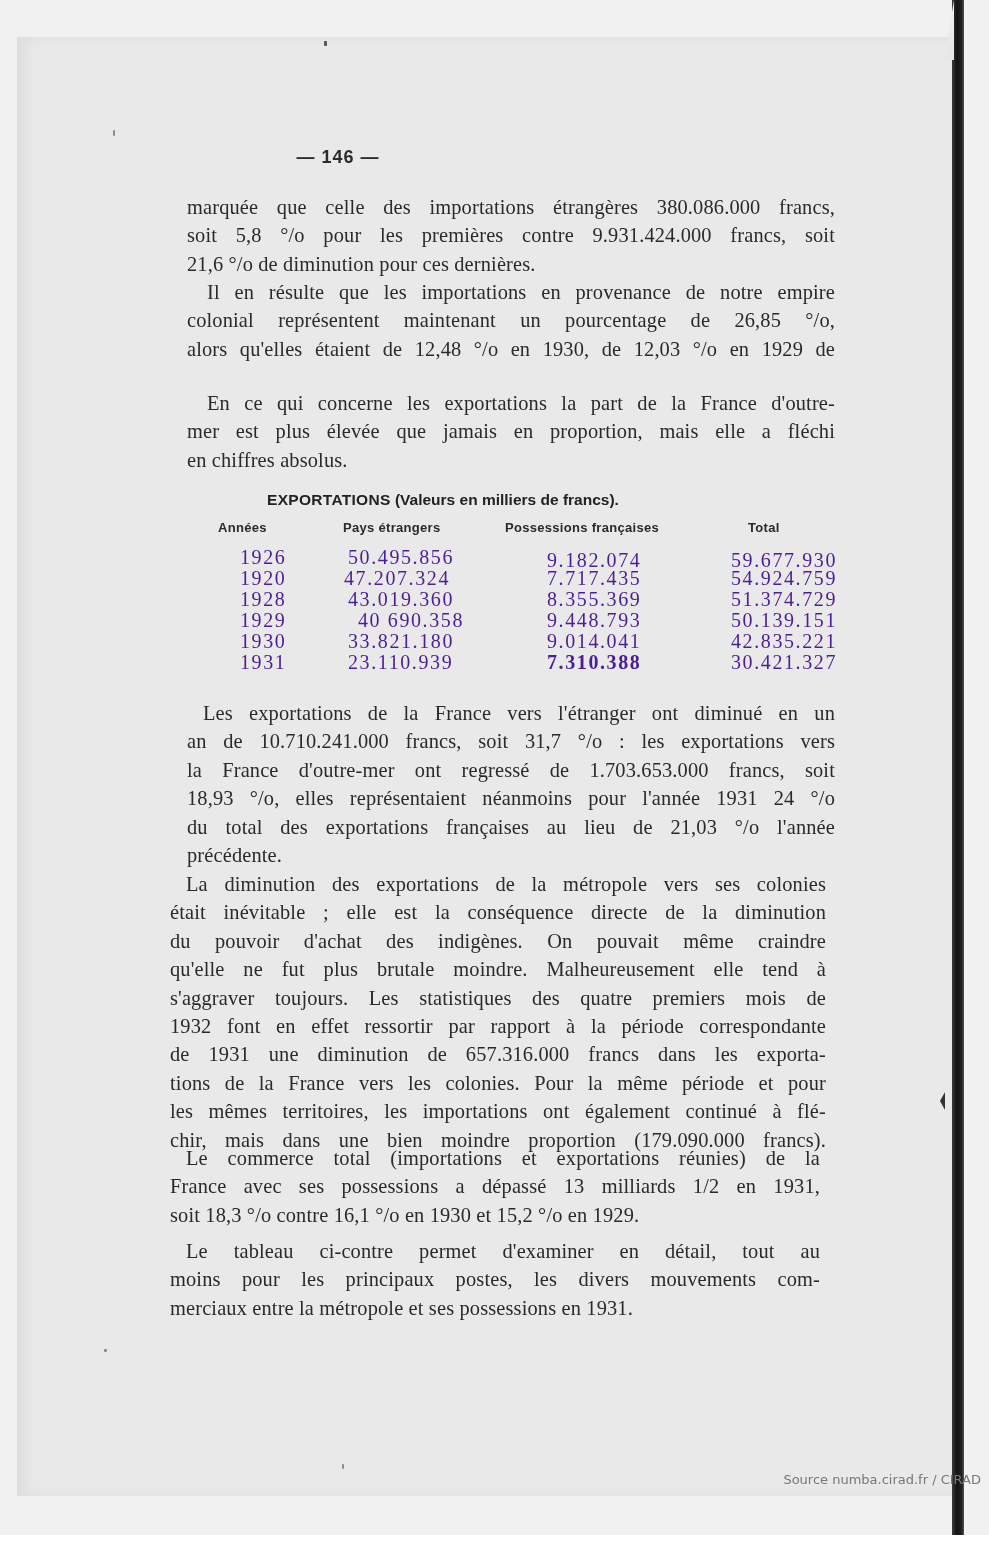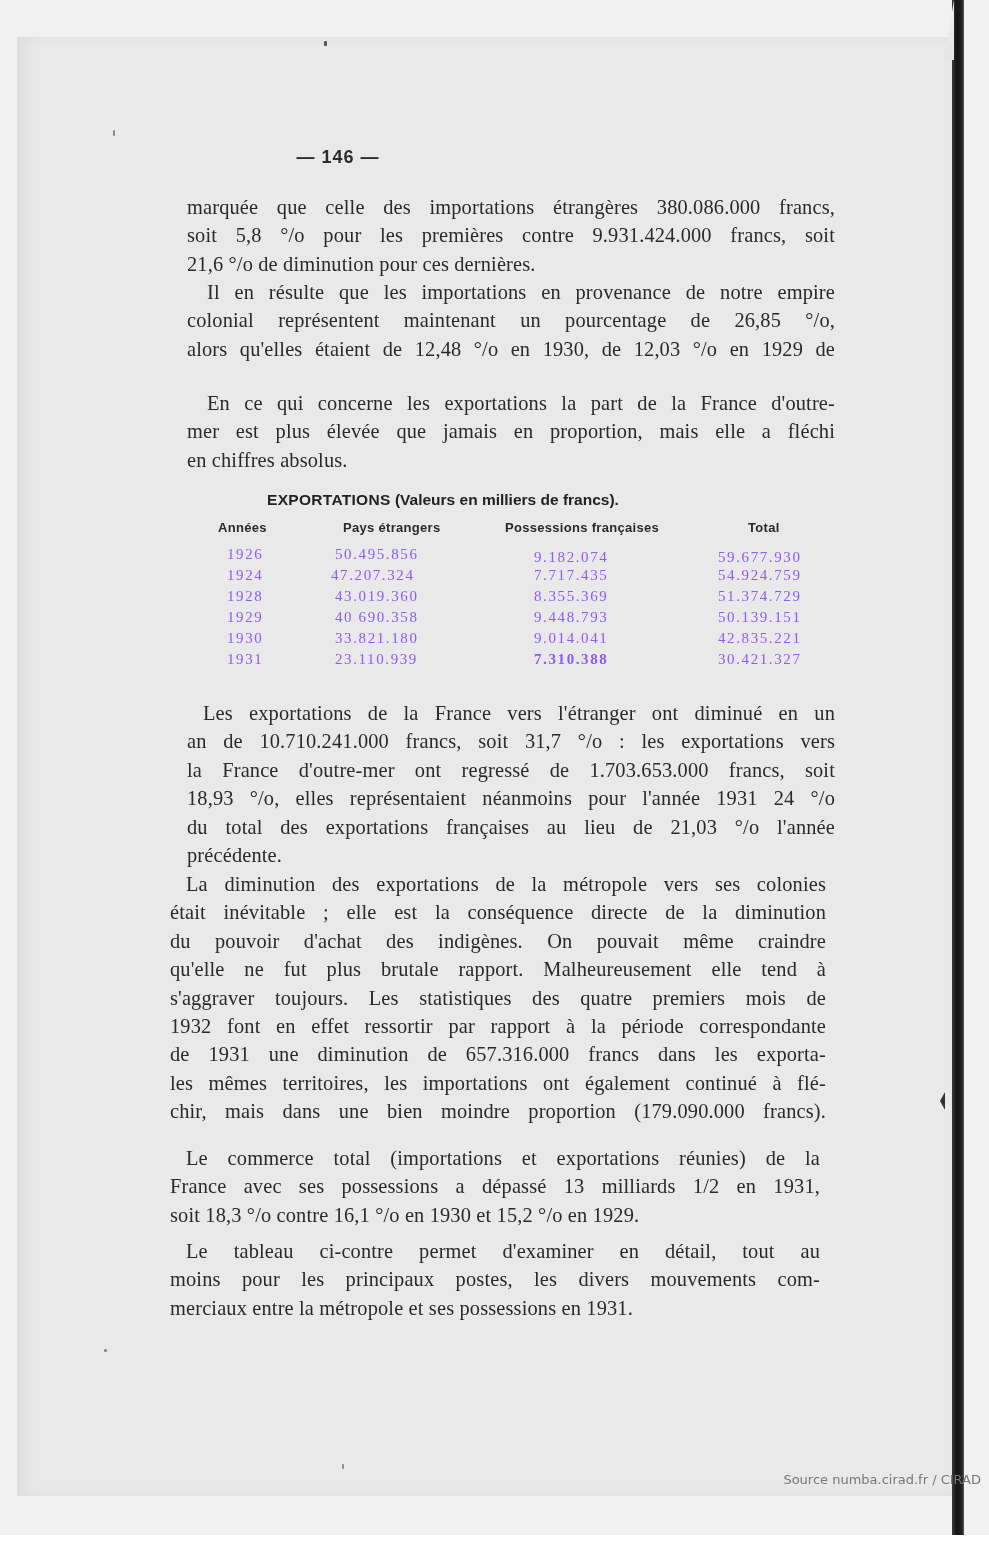"1926" .cell { color: #8b5cf6 -> #4c1d95; font-size: 15px -> 20px; margin-left: none -> 13px }
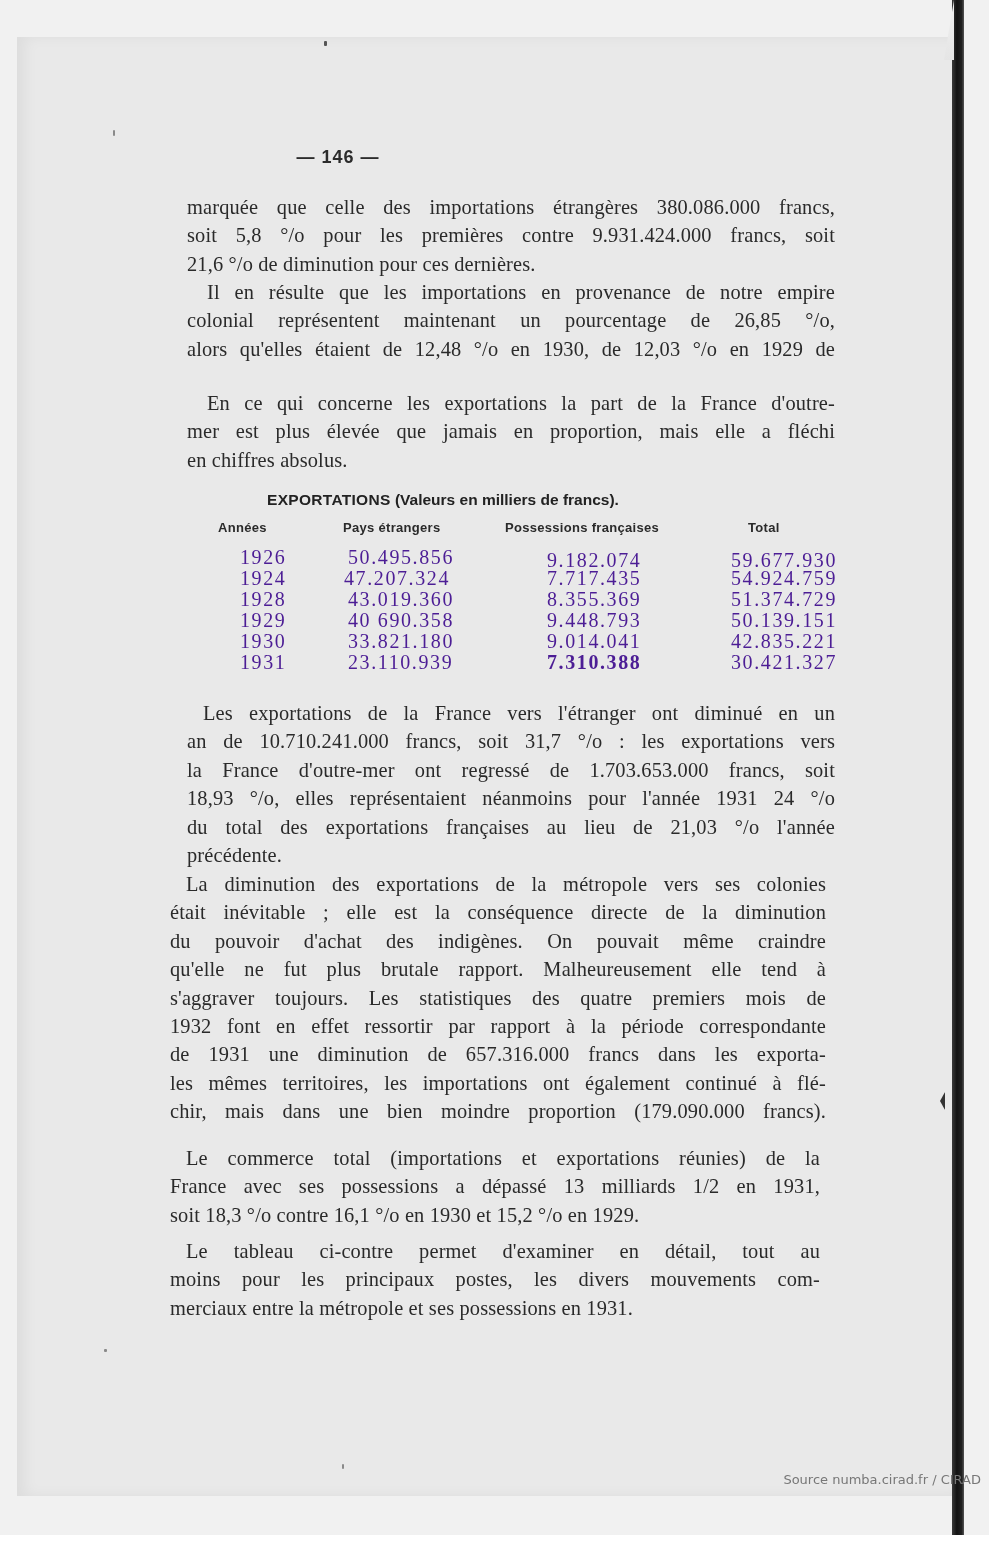"1924" span.cell { text: 1924 -> 1920 }
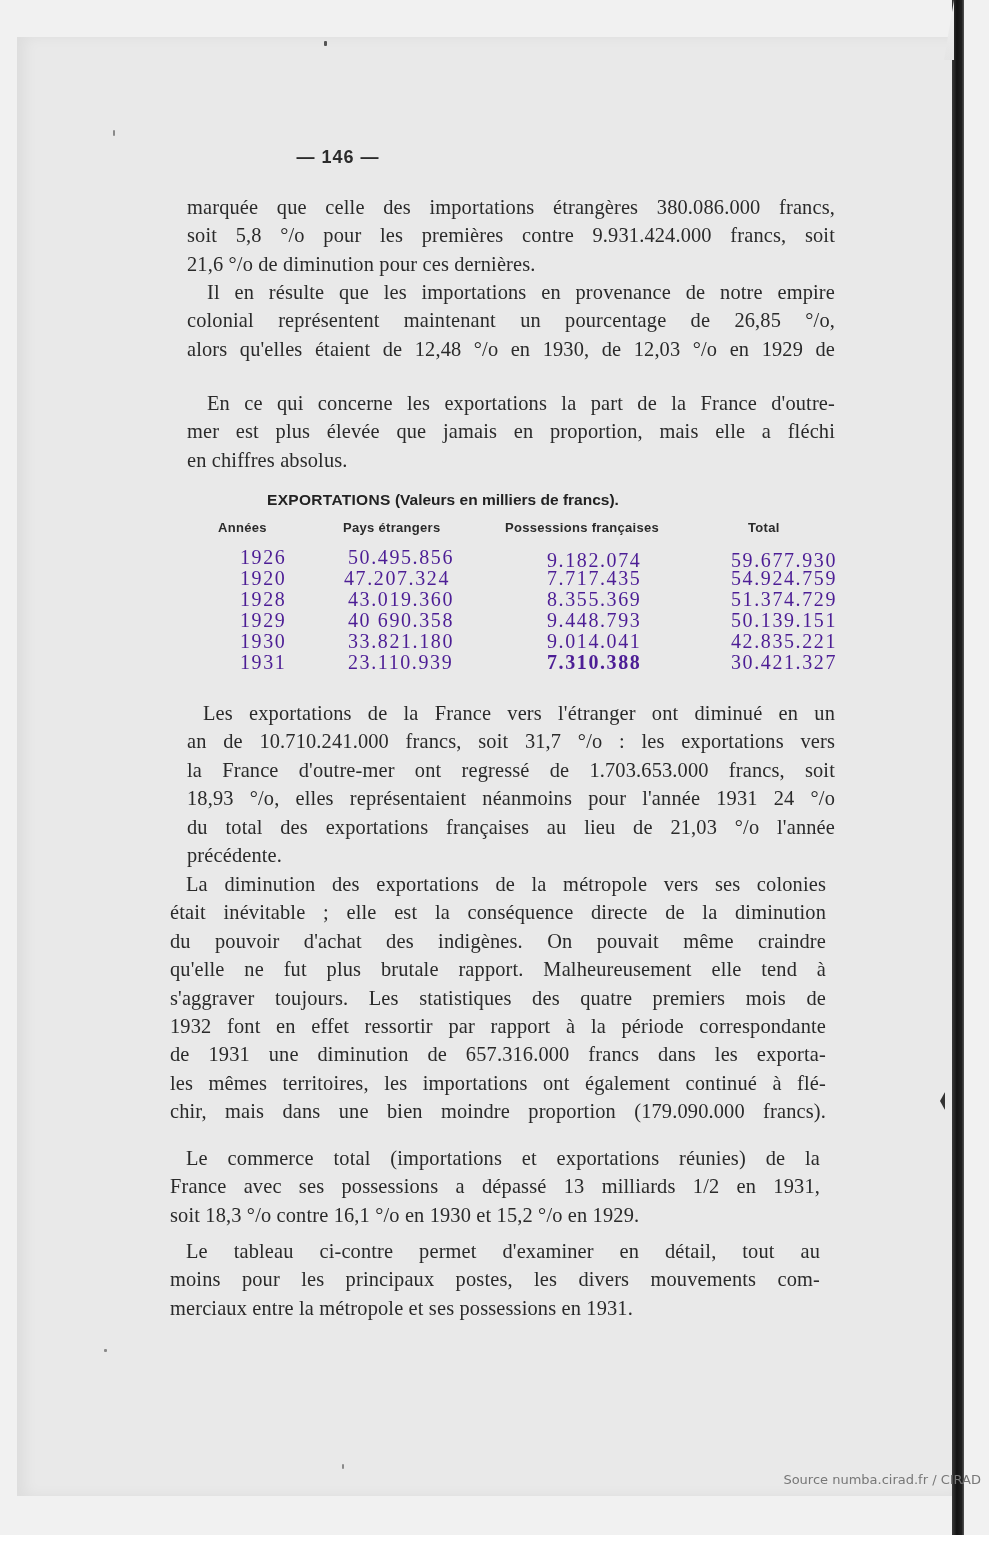"40 690.358" span.cell { left: 130px -> 140px }
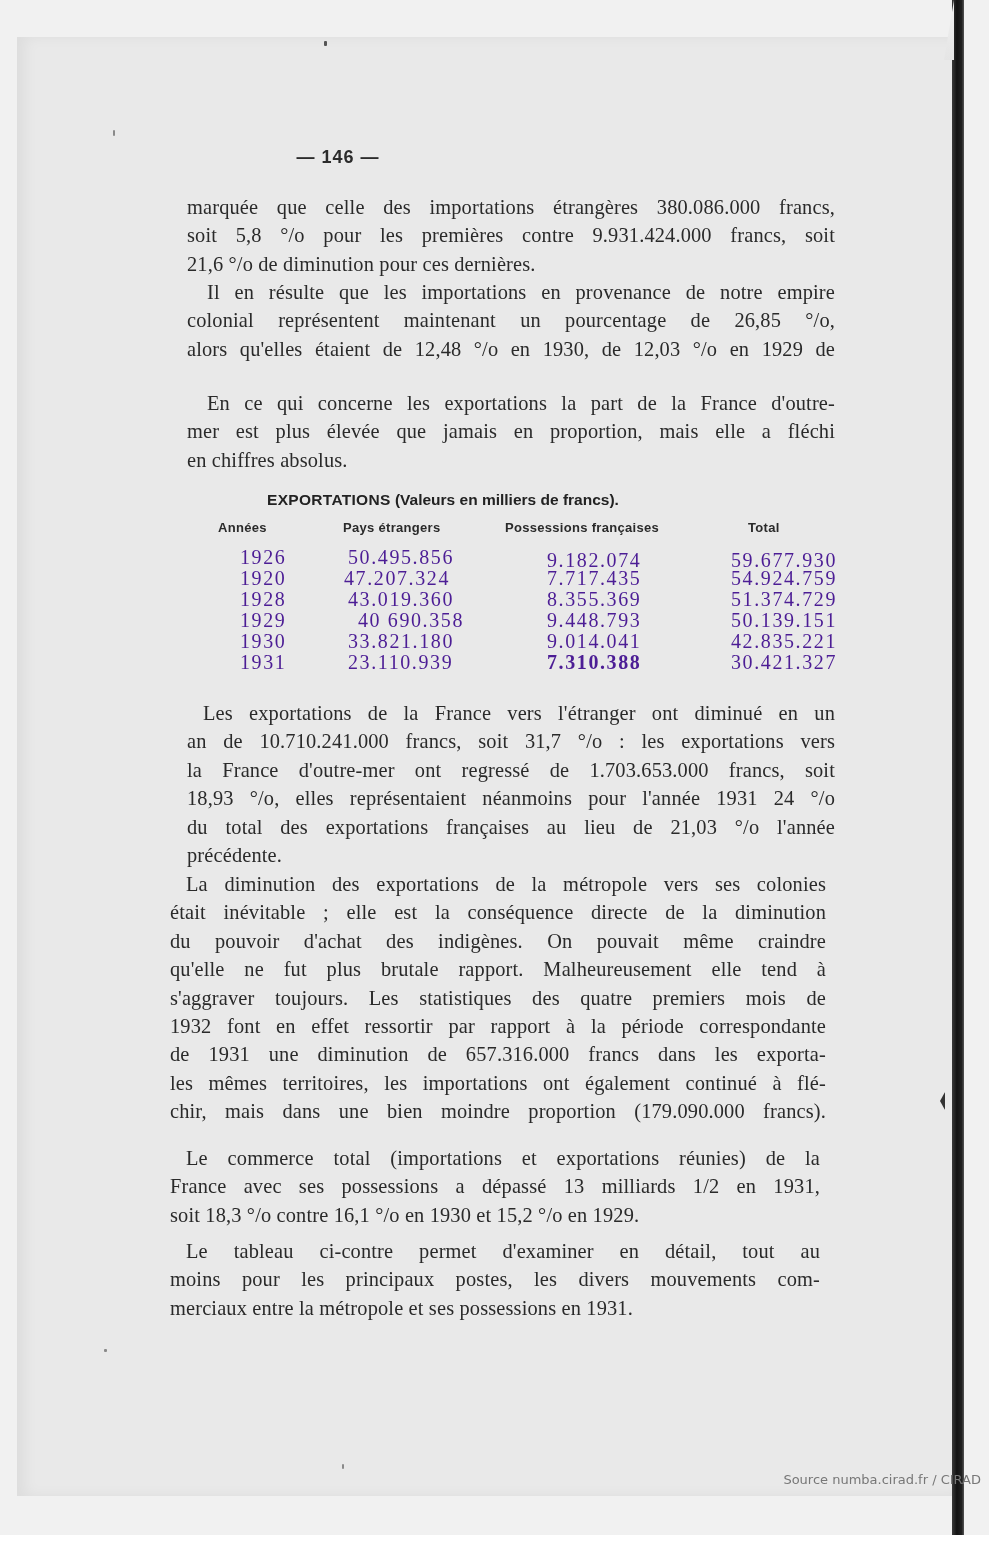"qu'elle ne fut plus brutale" span.line { text: rapport -> moindre }
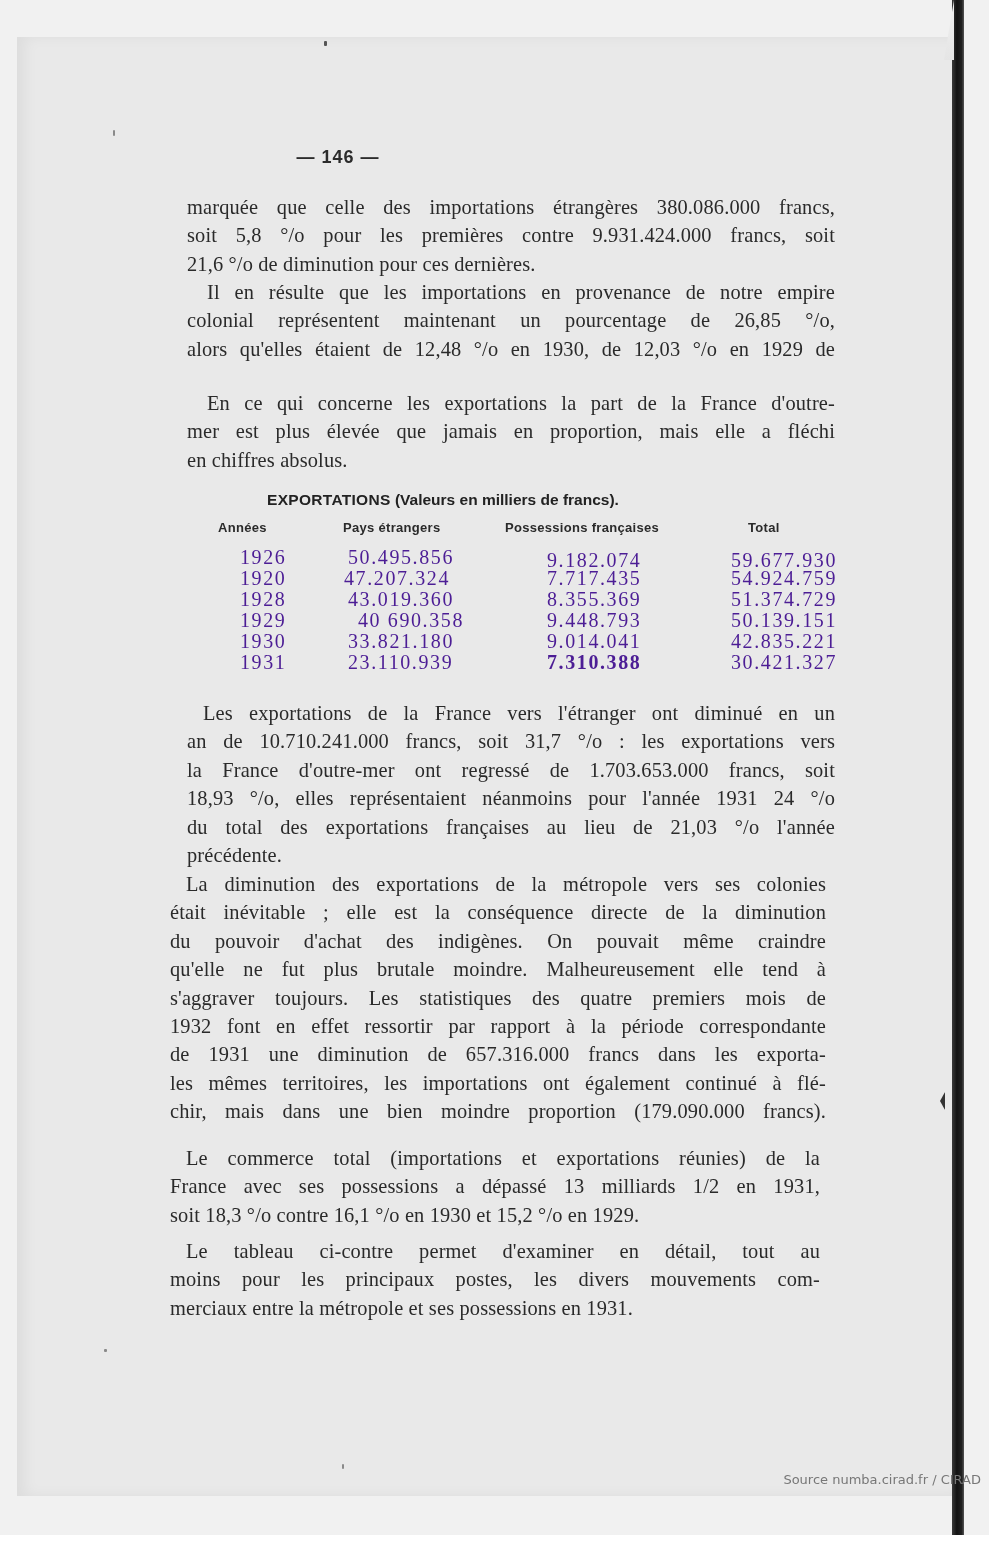"tions de la France vers" span.line { html: none -> <span>tions de la France vers les colonies. Pour la même période et pour</span> }
